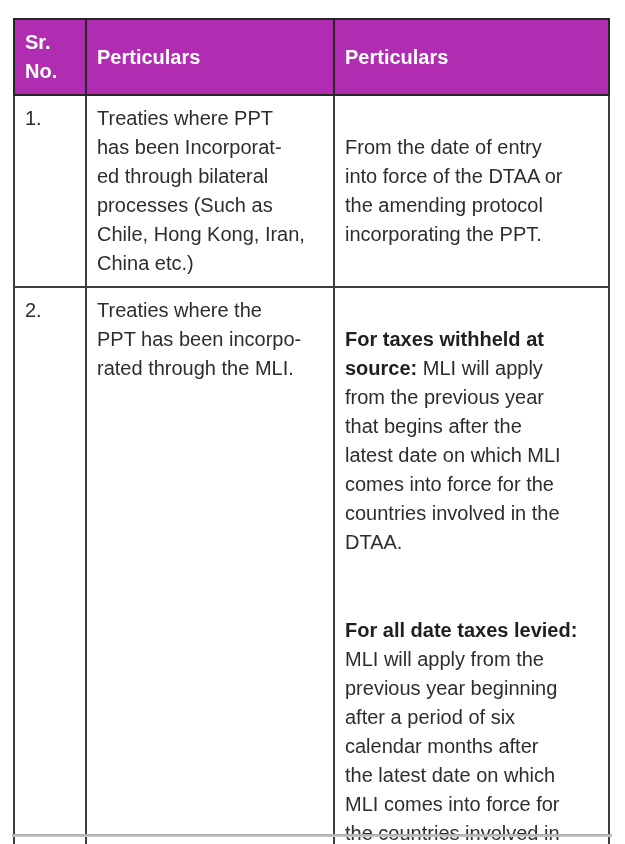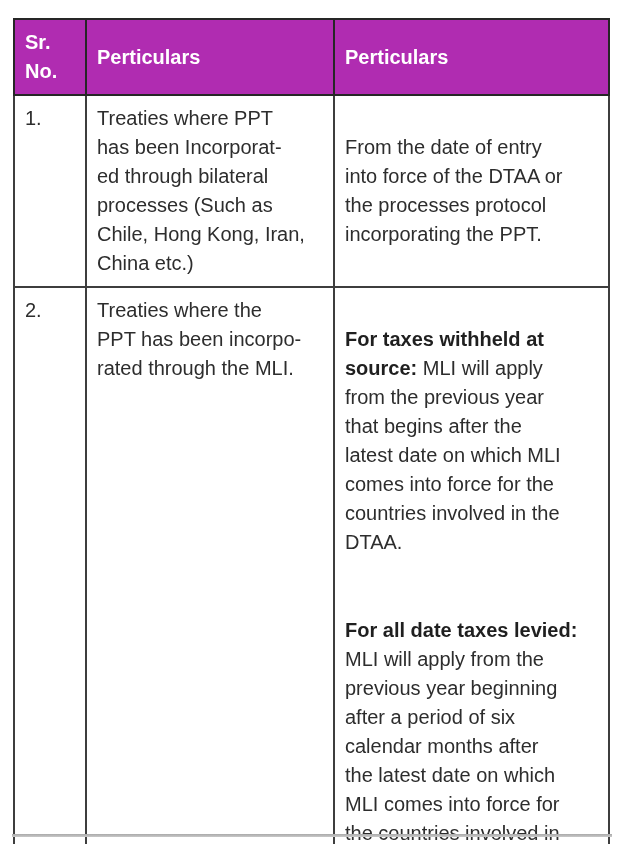"From the date of entry" span { text: processes -> amending }
